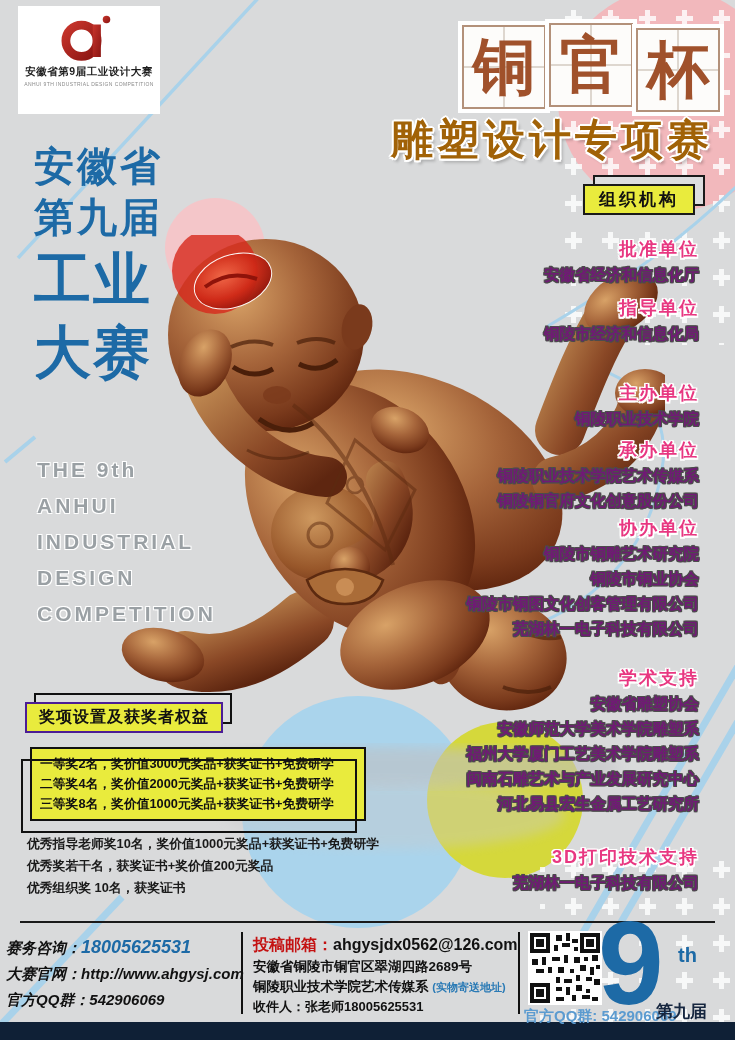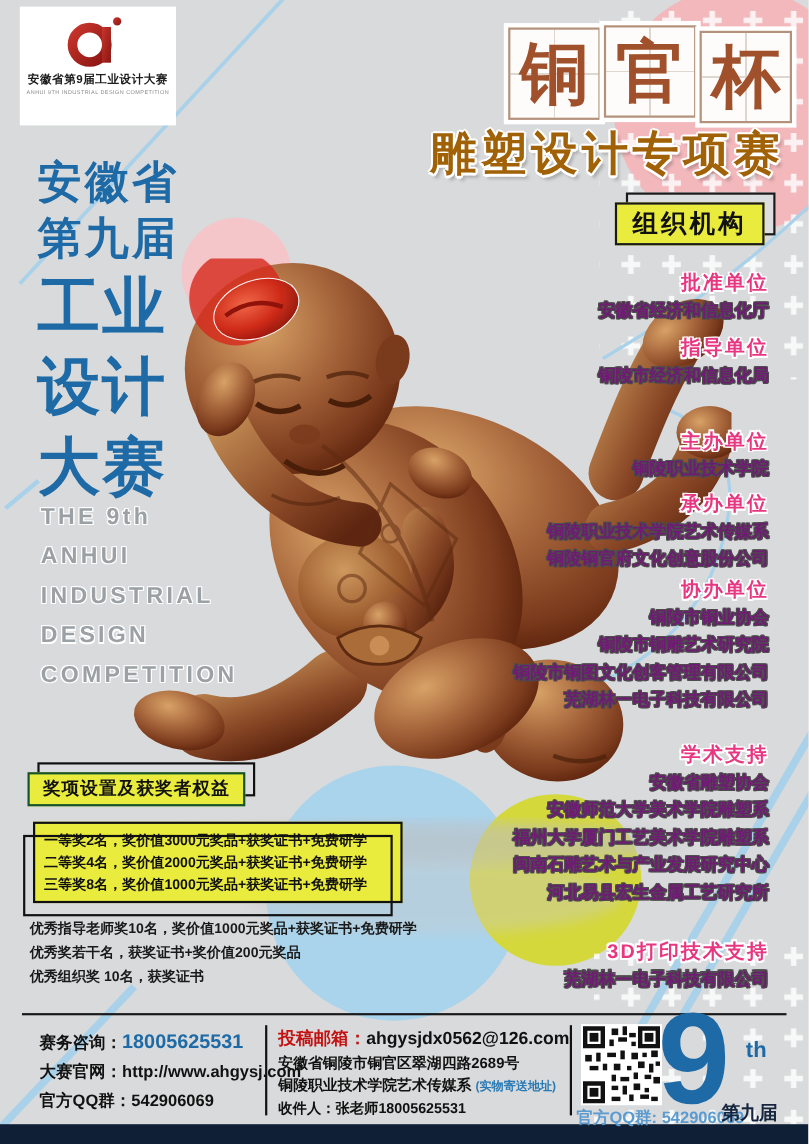"组织机构" .org-label { font-size: 23px -> 17px }
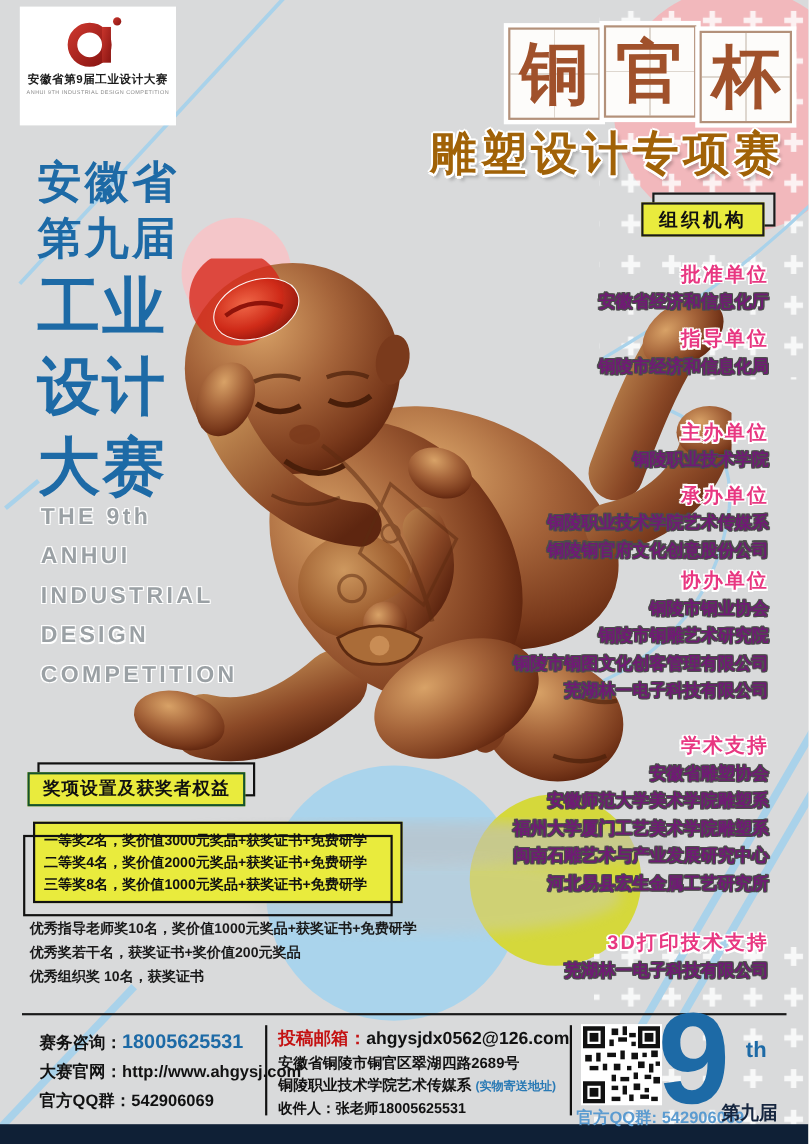"设计" div.mt-l { html: <div>设计</div> -> none }
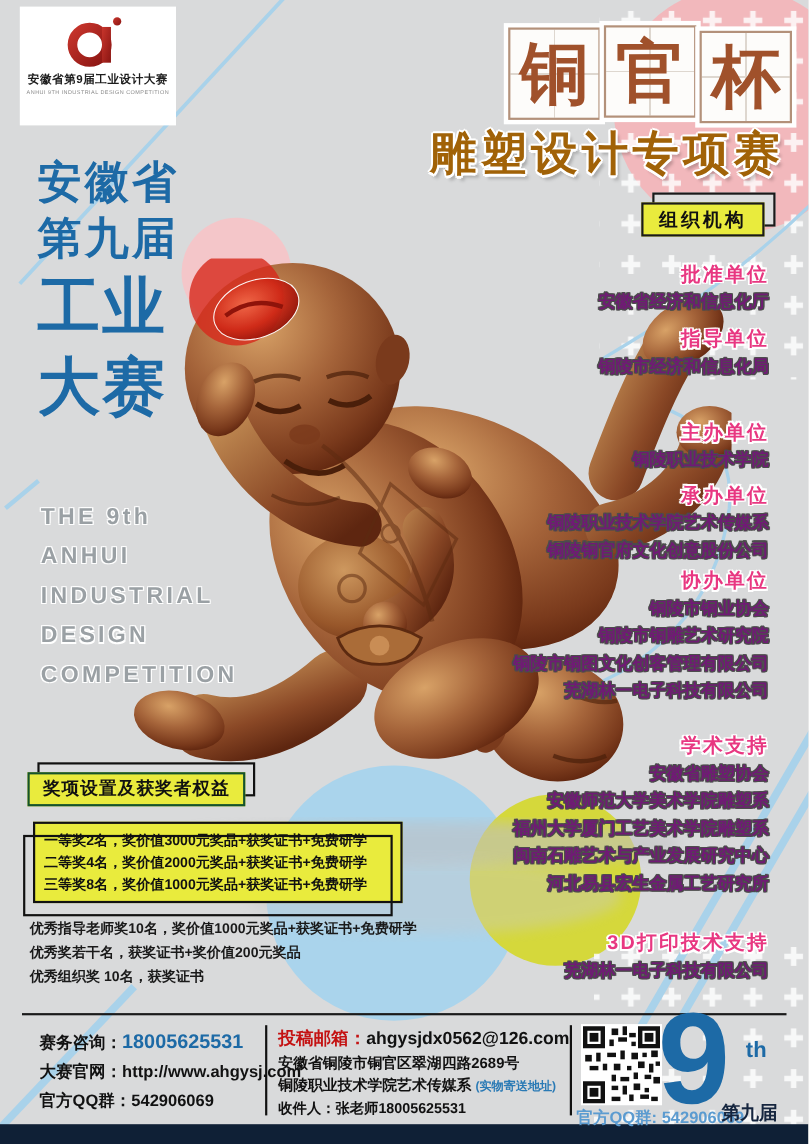"铜陵市铜业协会" div.org-e { order: before "铜陵市铜雕艺术研究院" -> after "铜陵市铜雕艺术研究院" }
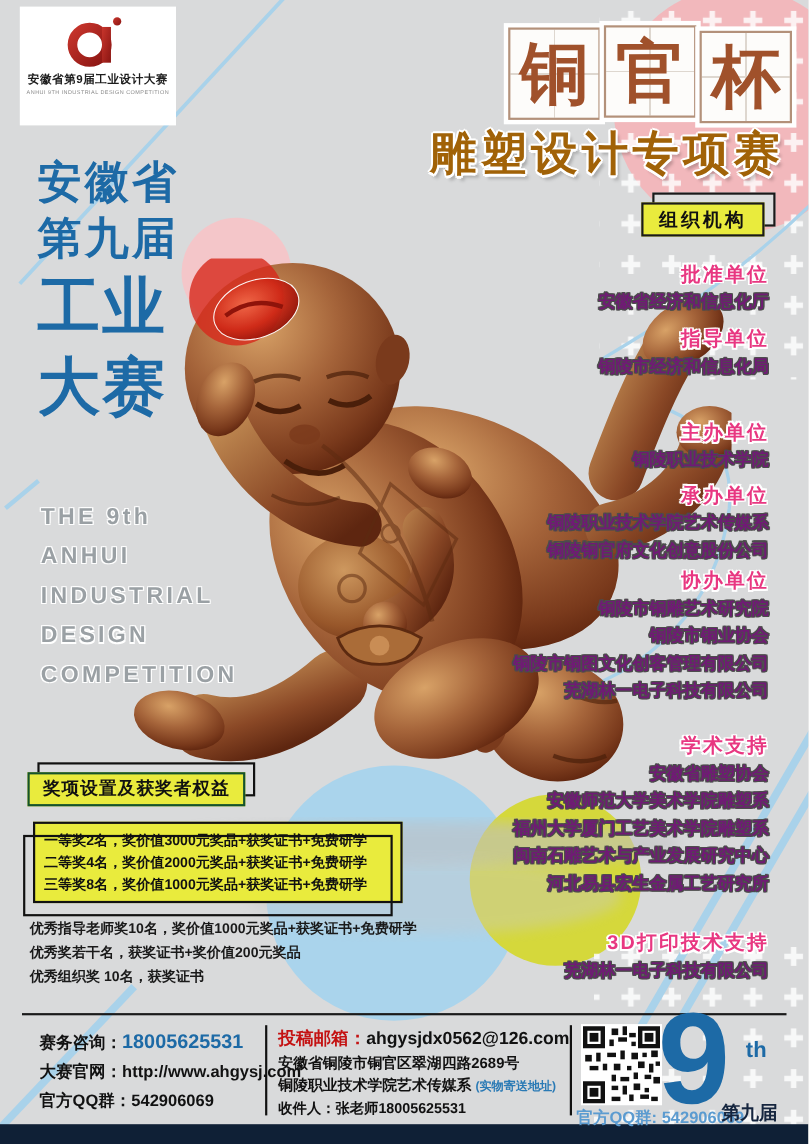"奖项设置及获奖者权益" .aw-label { border: 2px solid #14532d -> 2px solid #4c1d95 }
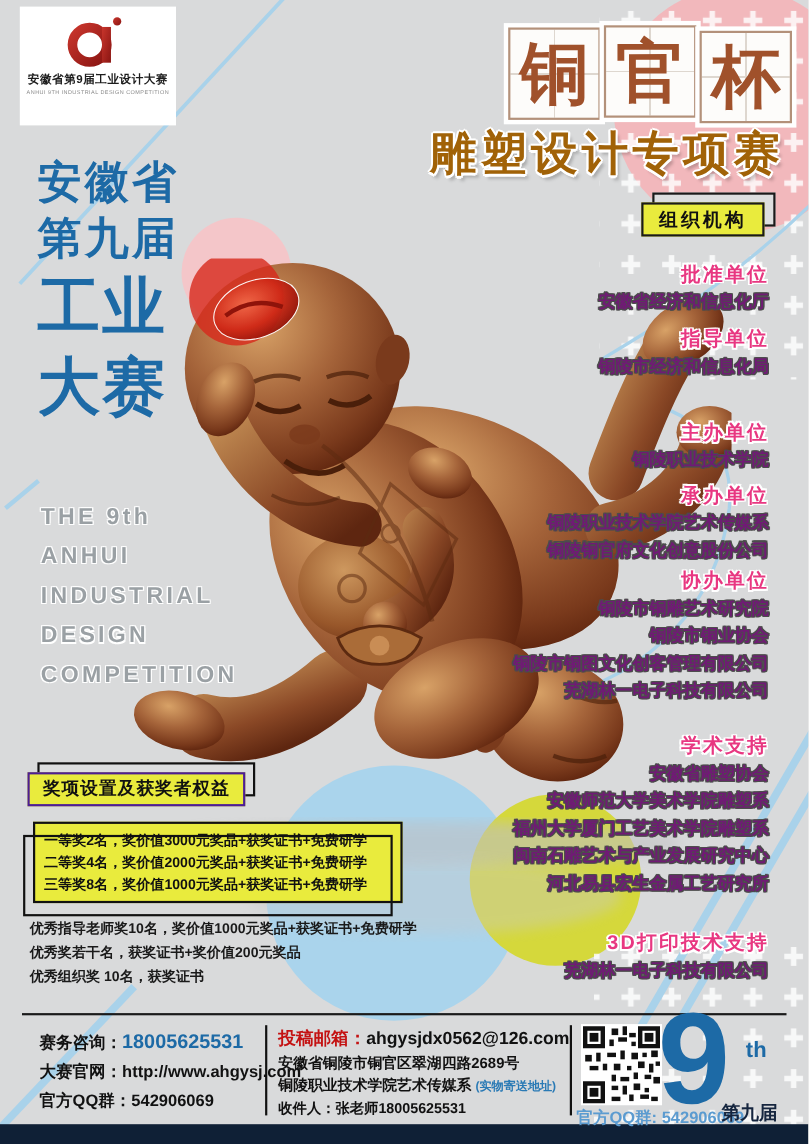"赛务咨询：18005625531" .f-left { font-style: none -> italic; left: 36px -> 6px }
